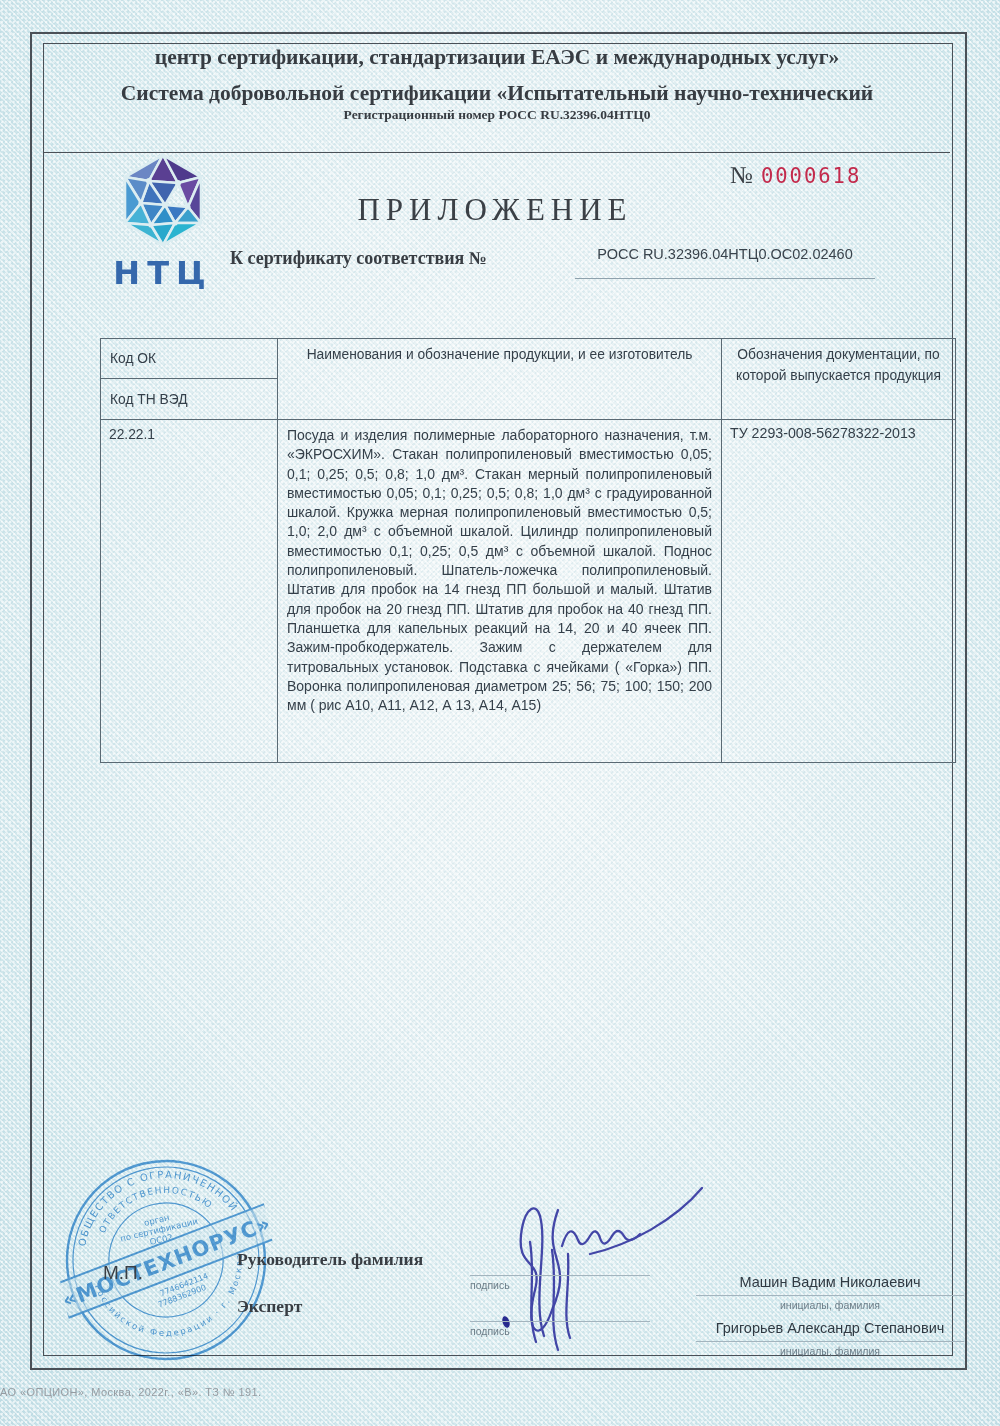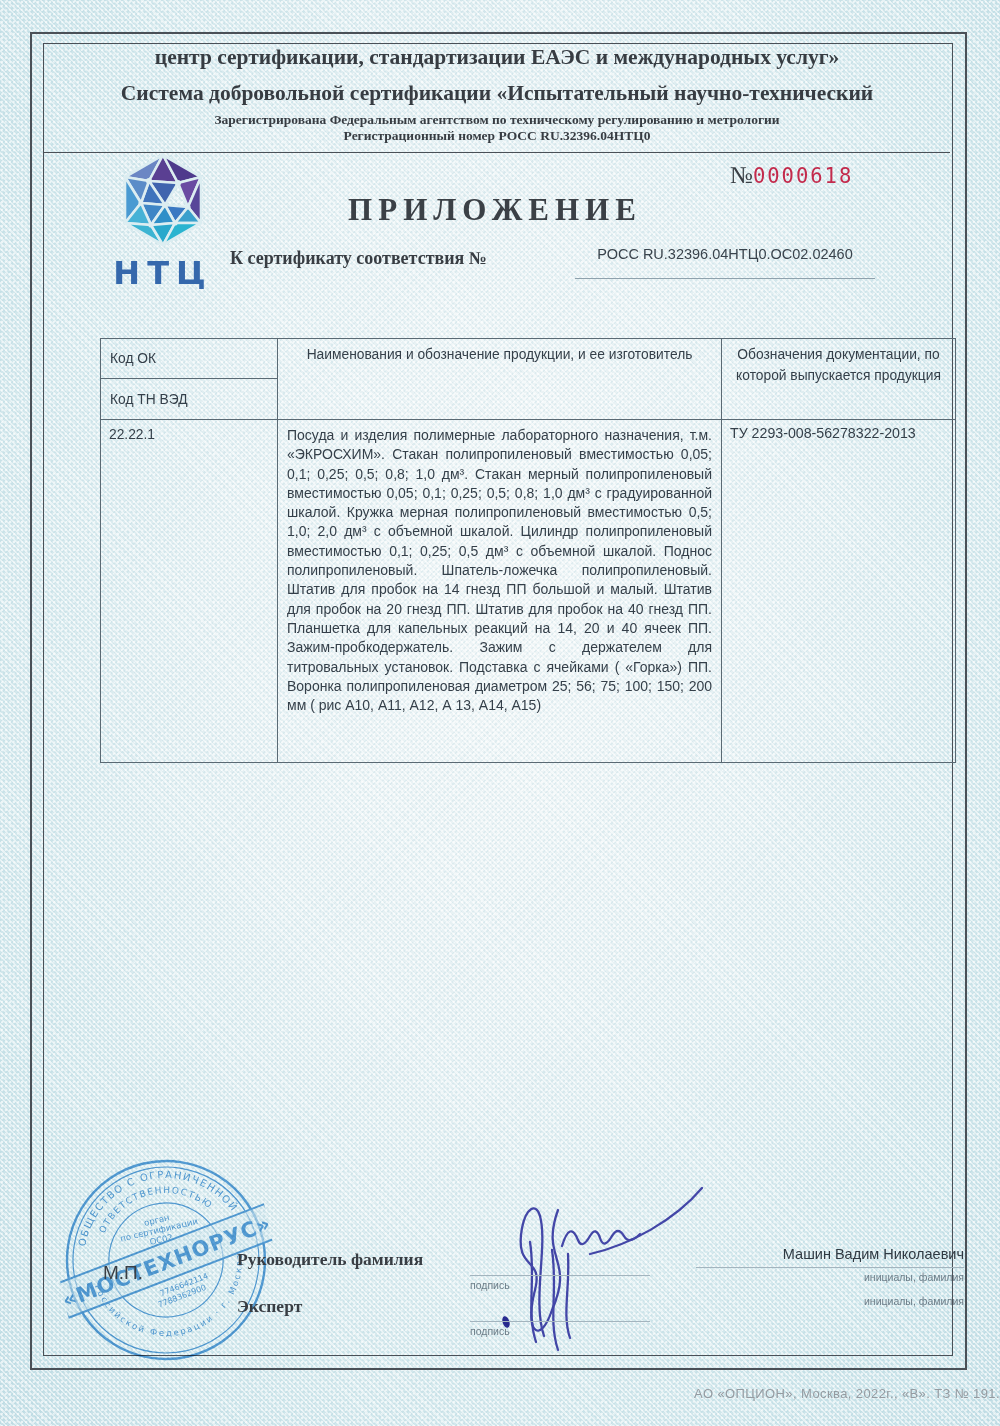"Зарегистрирована Федеральным агентством" div.hb-sub { html: <div>Зарегистрирована Федеральным агентством по техническому регулированию и метрологии</div> -> none }
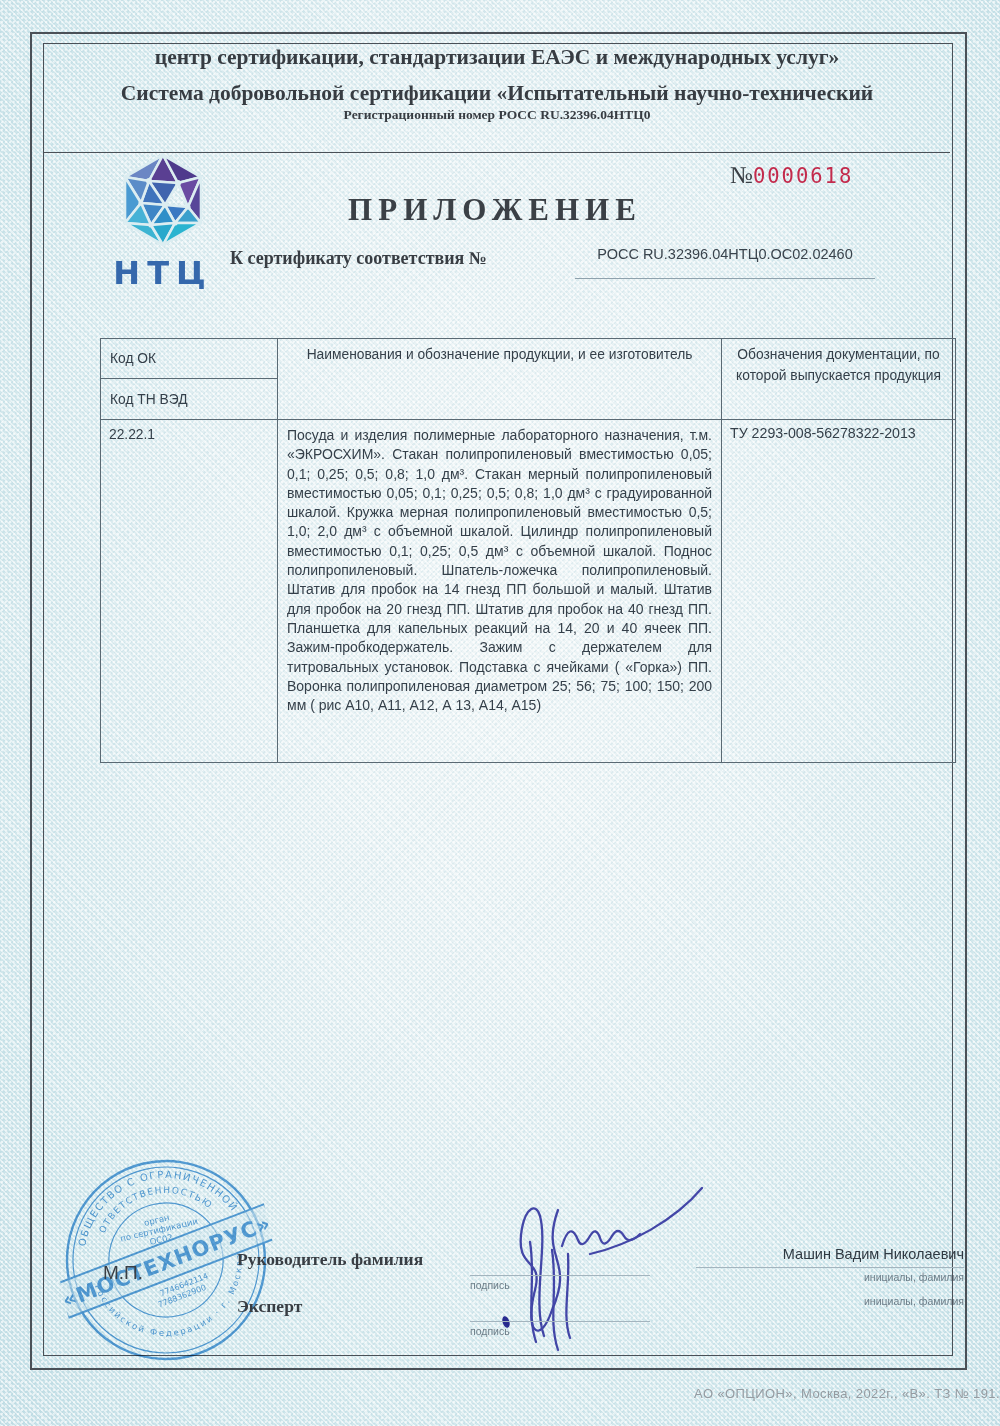"0000618" .doc-number .digits { margin-left: none -> 8px }
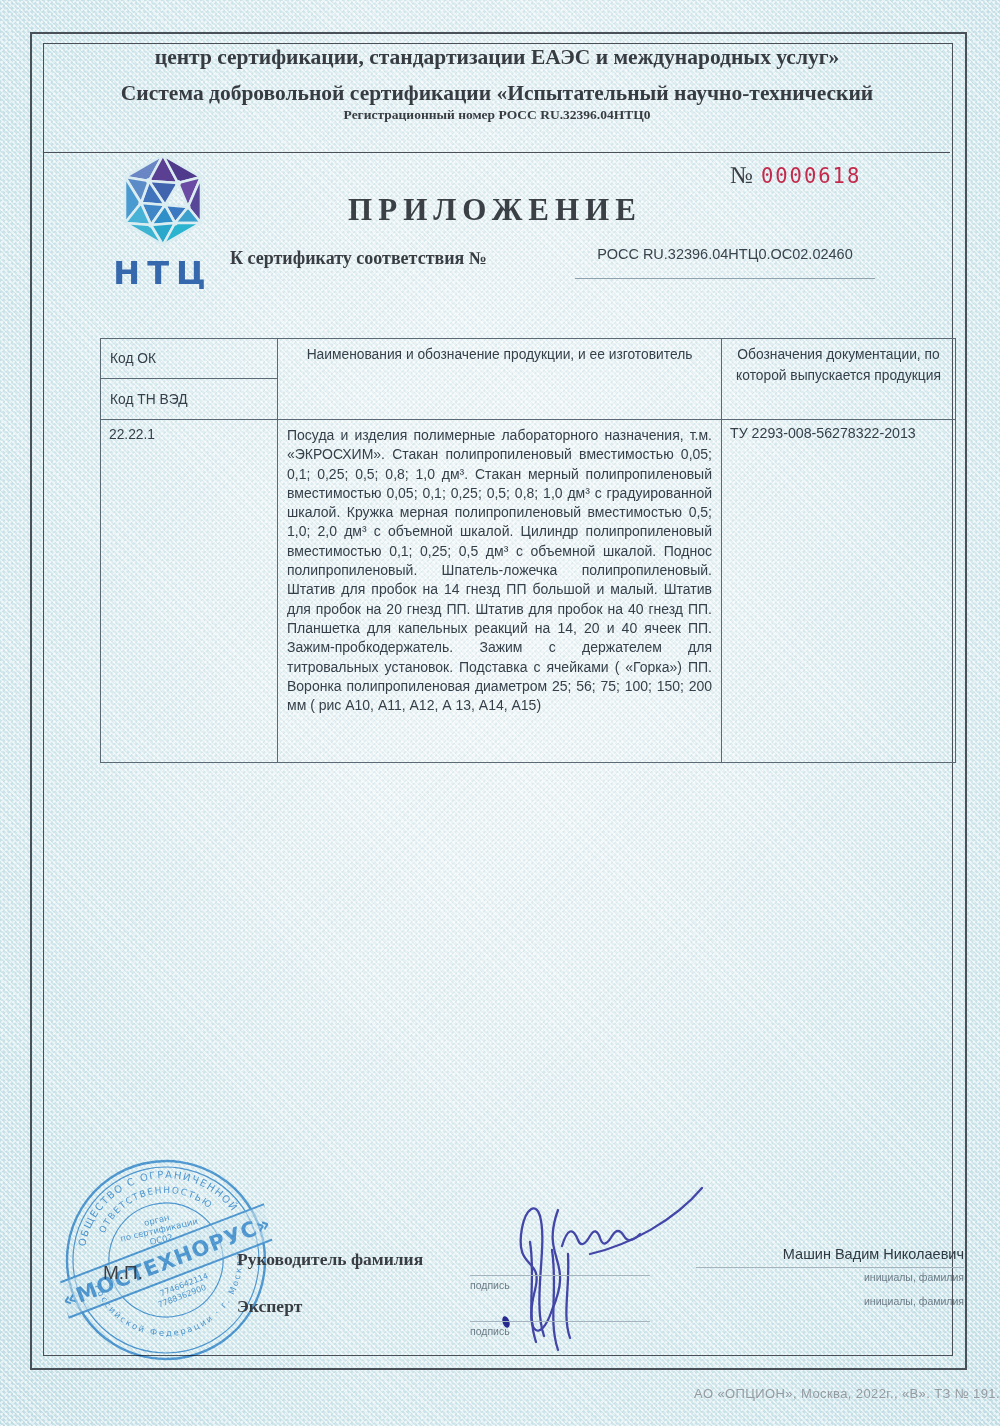"ПРИЛОЖЕНИЕ" .doc-title { font-weight: 700 -> 400 }
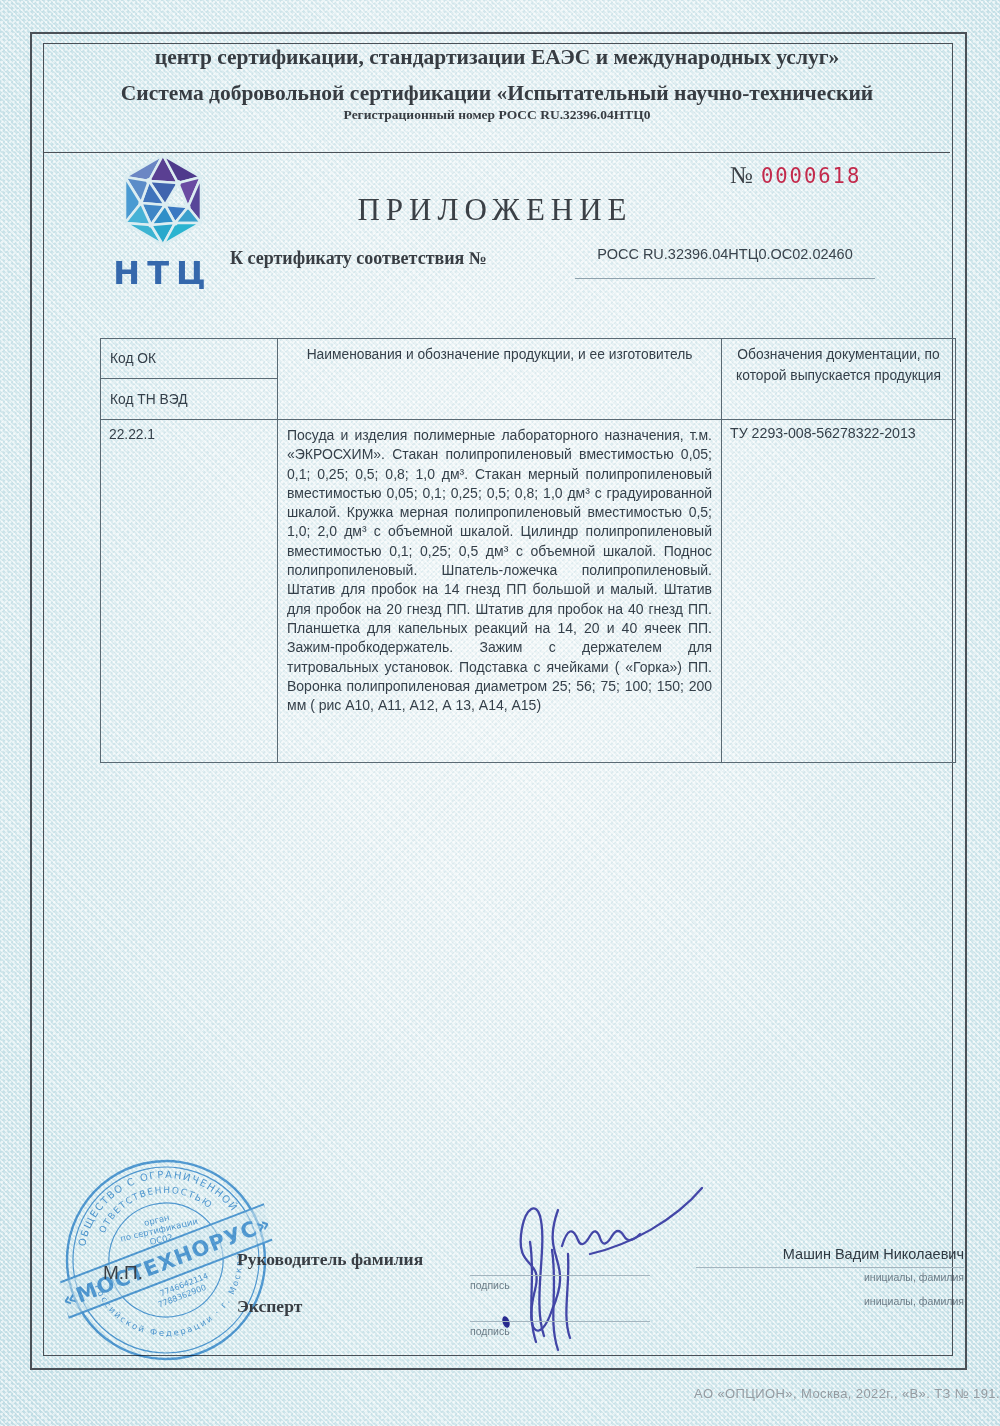"Машин Вадим Николаевич" .name-block { margin-top: none -> 28px; text-align: right -> center }
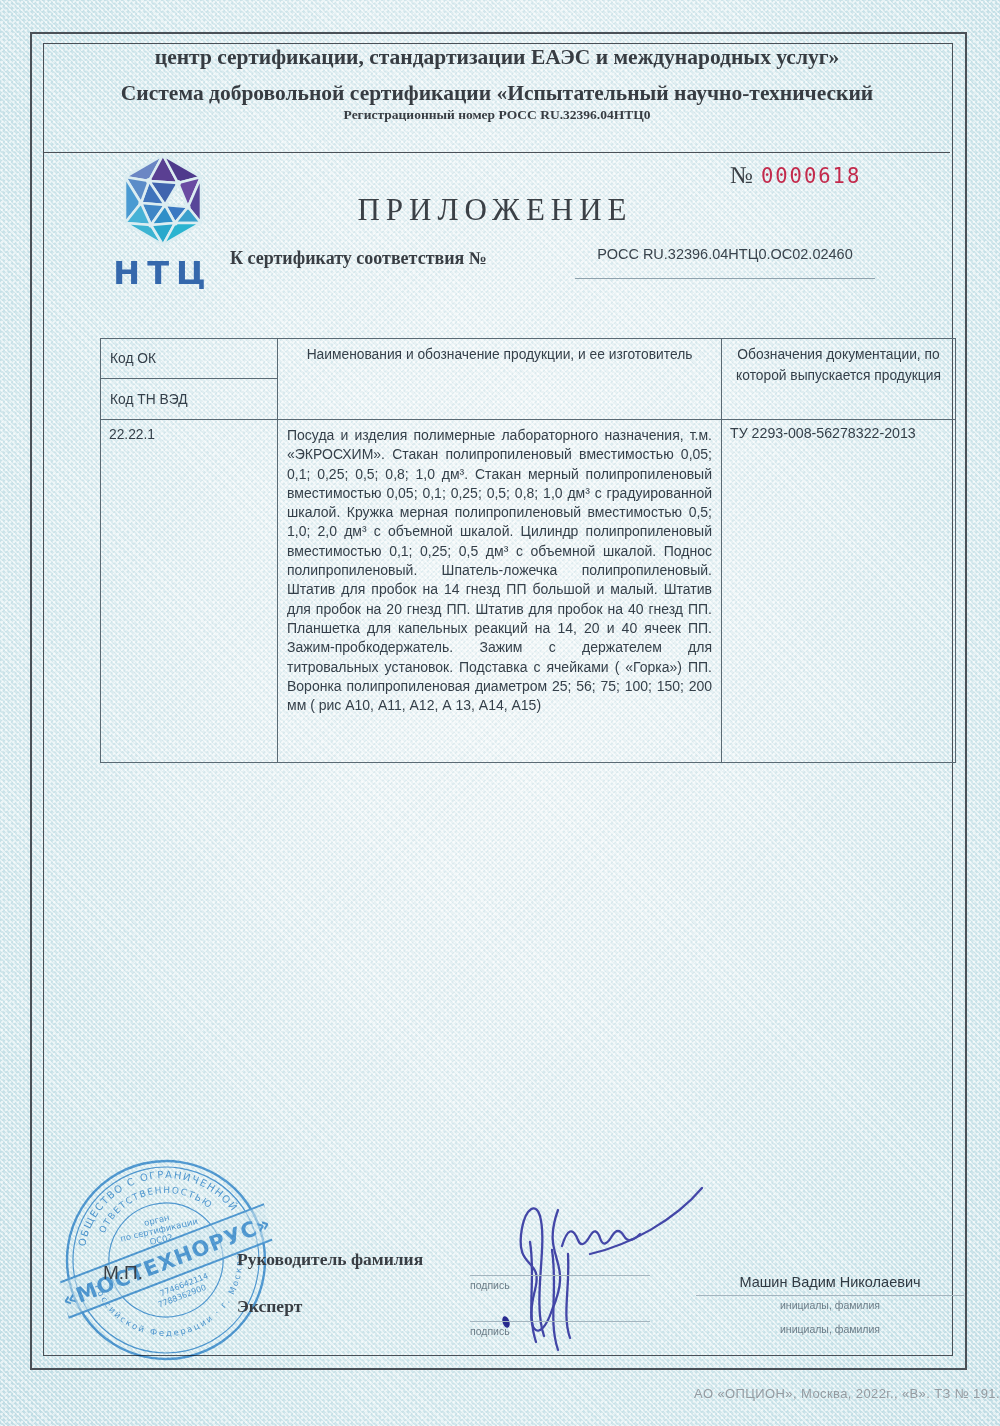"Григорьев Александр Степанович" div.name-text { html: none -> <div>Григорьев Александр Степанович</div> }
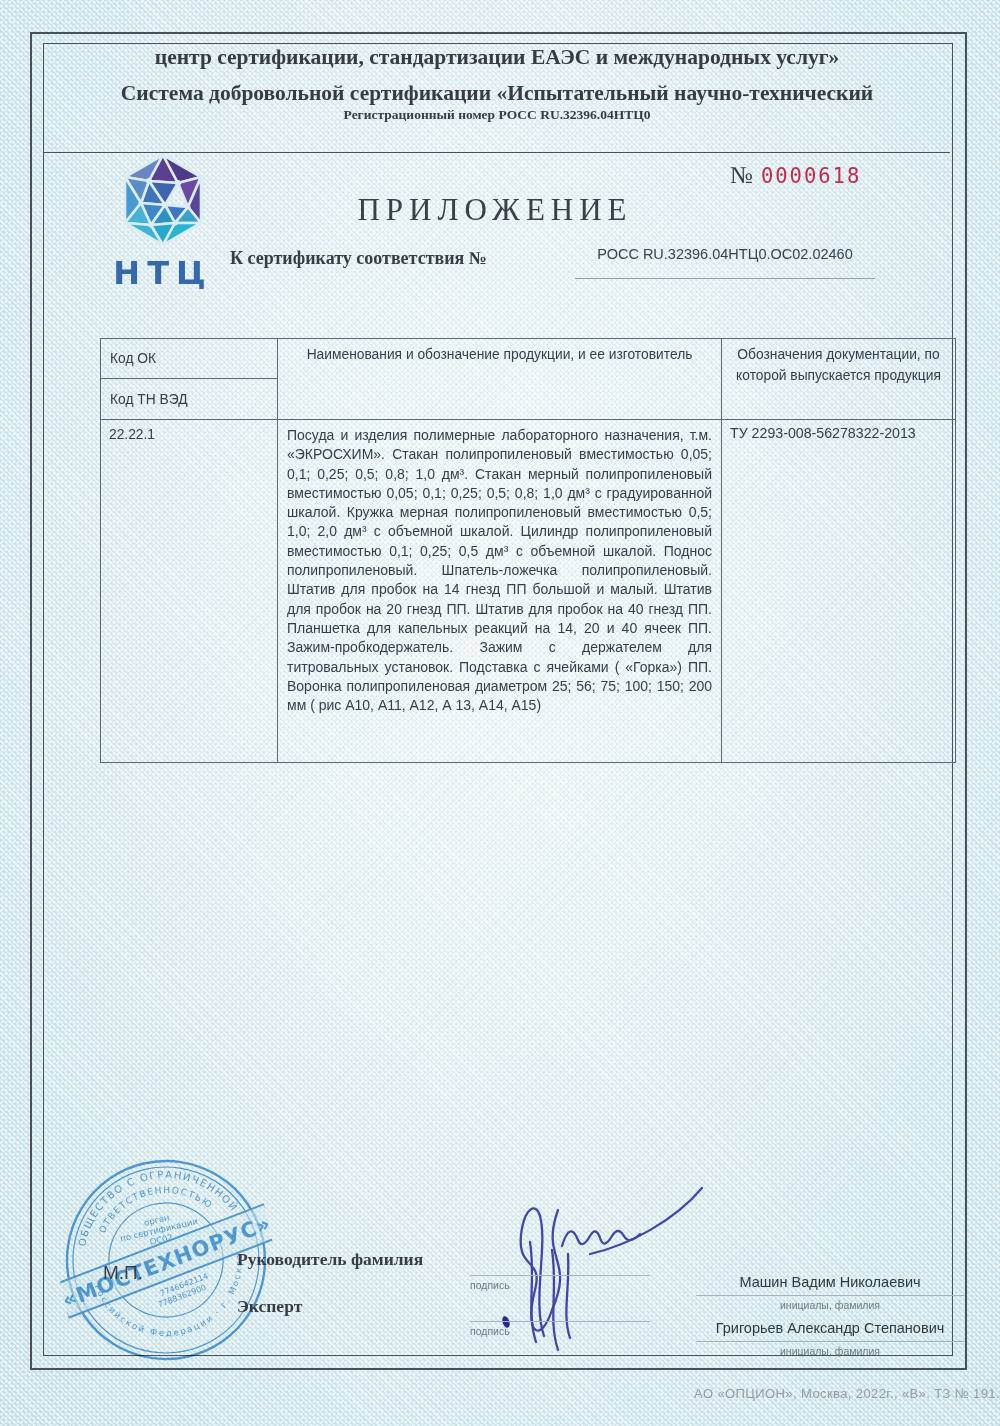"АО «ОПЦИОН», Москва, 2022г., «В»." .footer { font-size: 13px -> 11px; text-align: right -> left }
